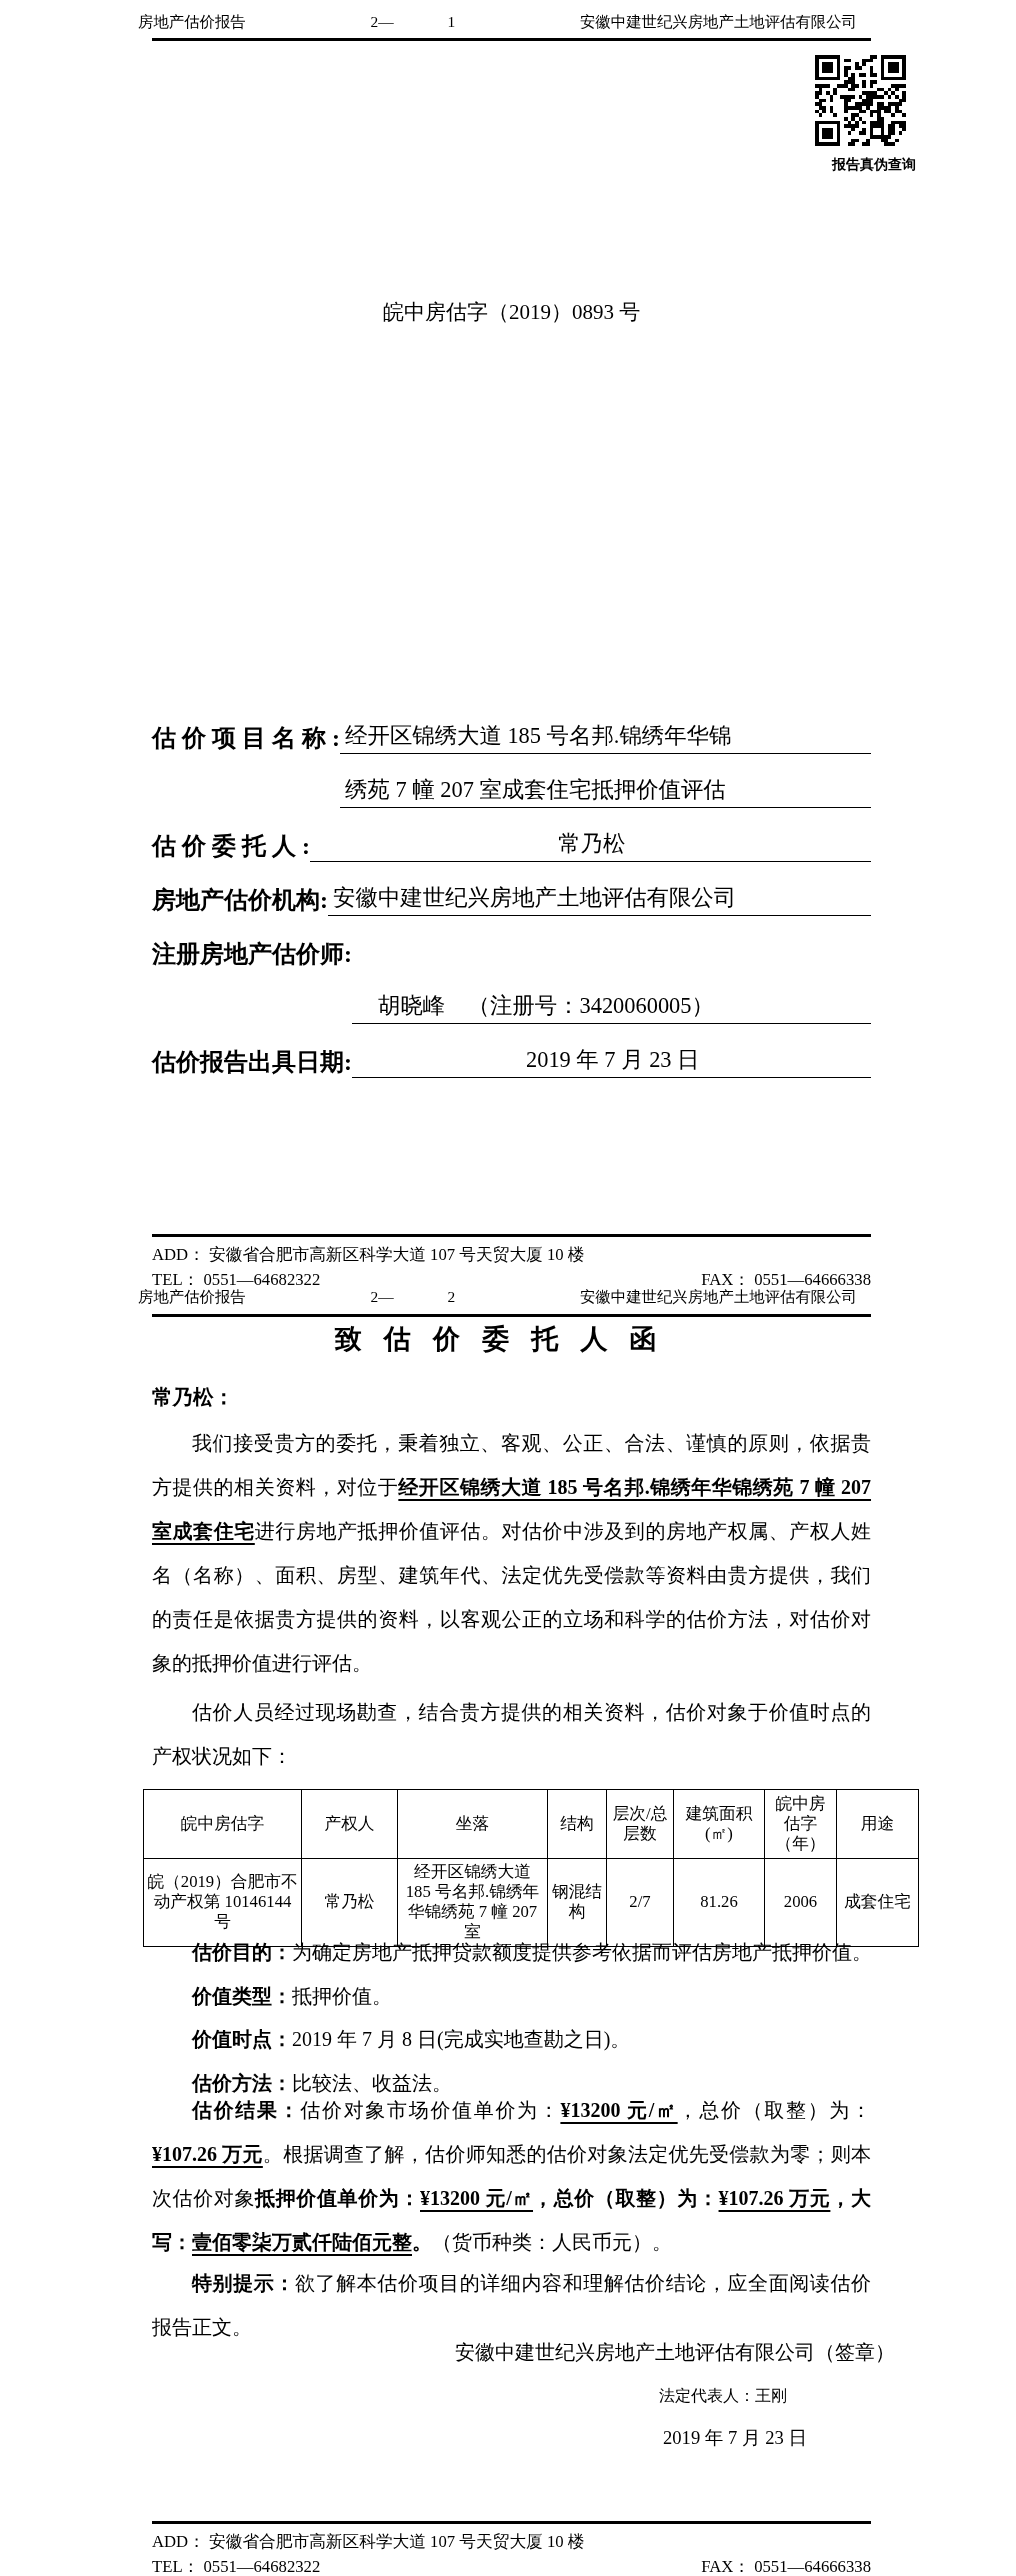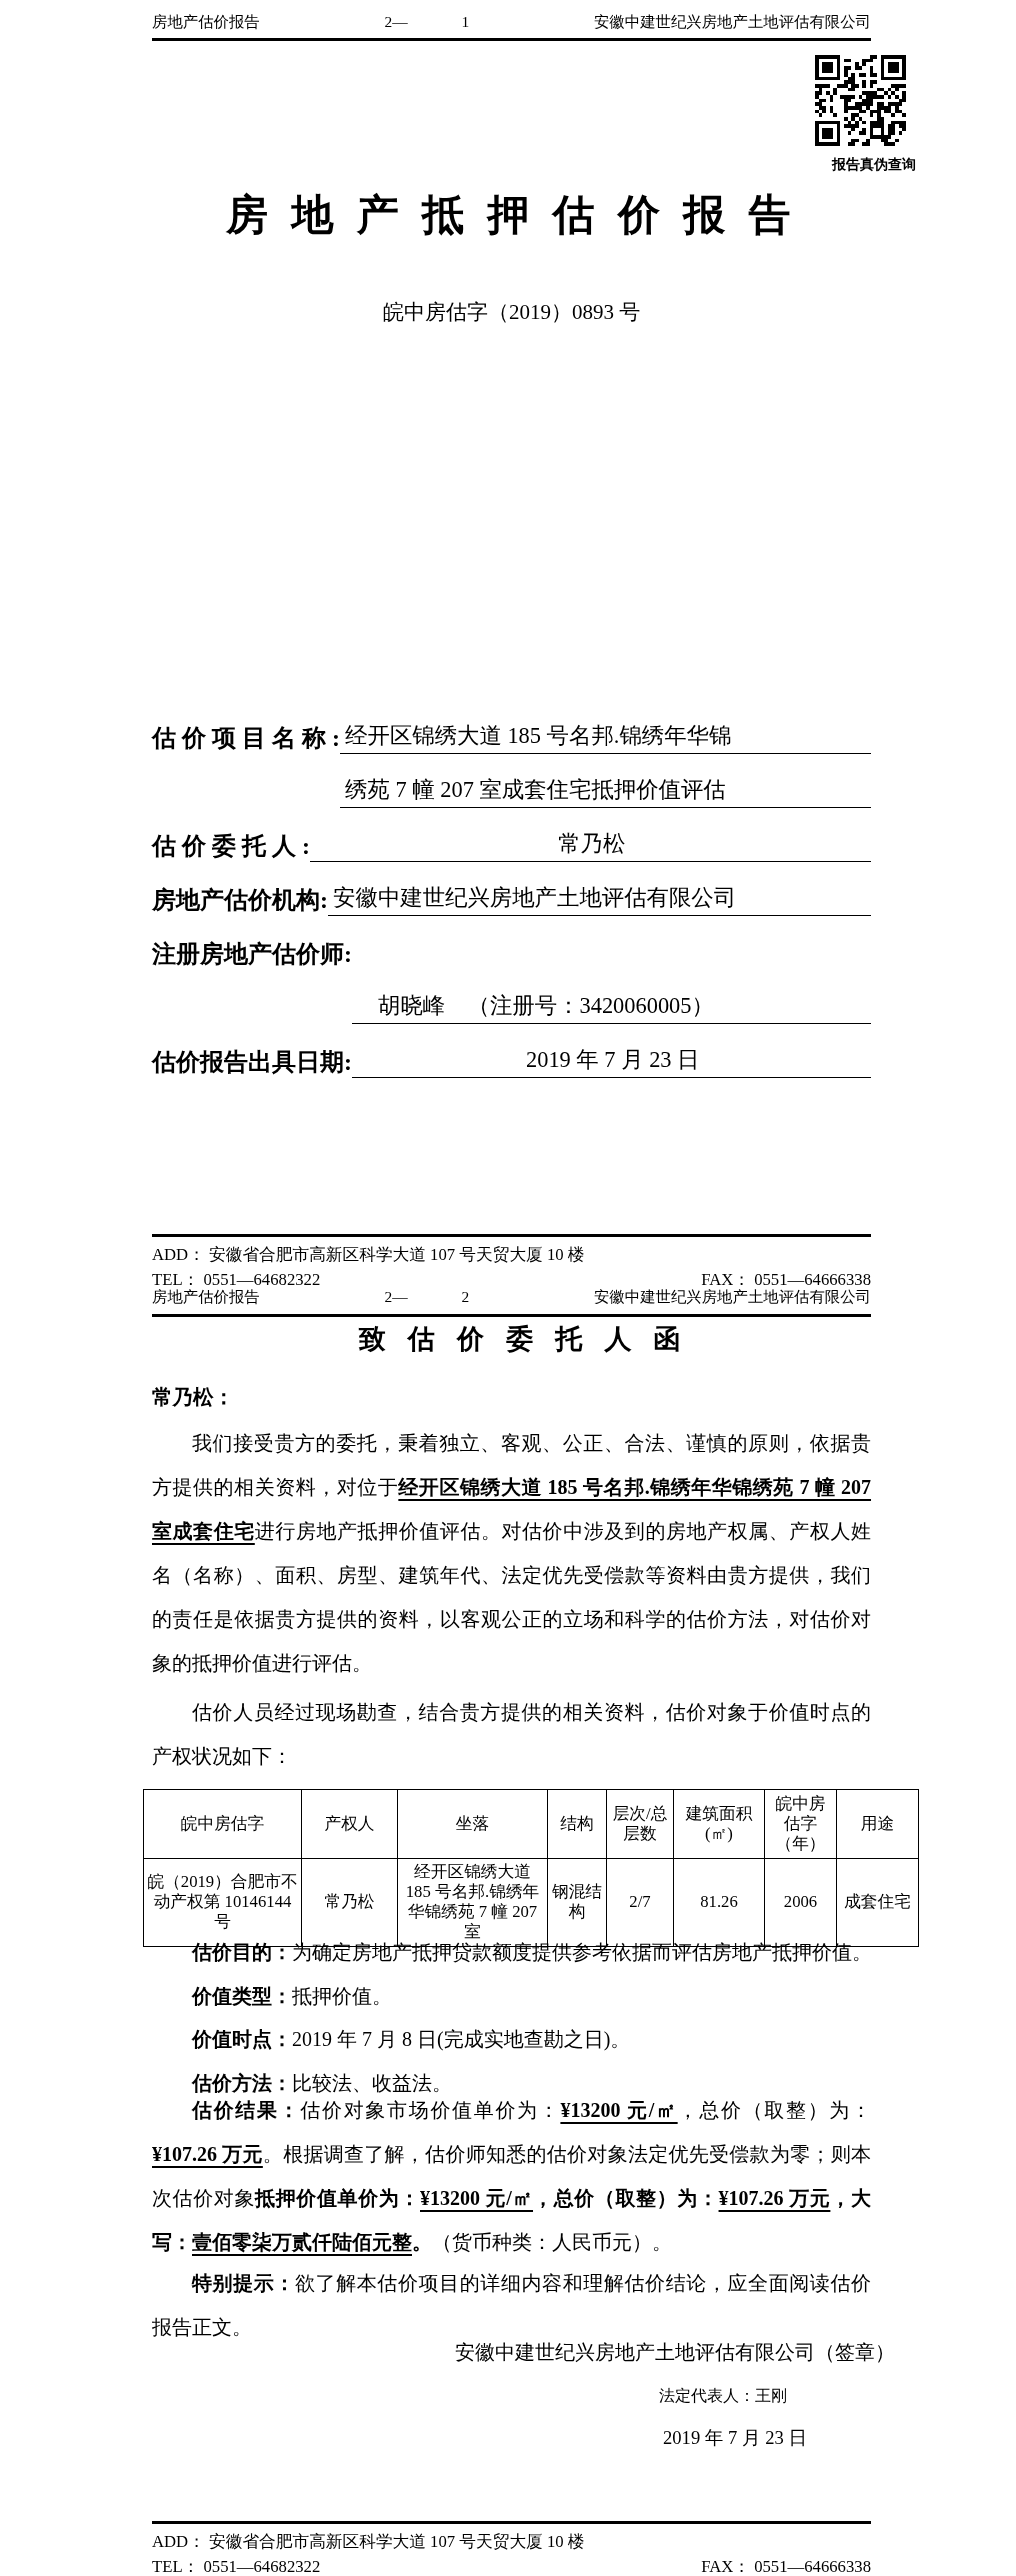"房地产估价报告" .hdr { left: 152px -> 138px }
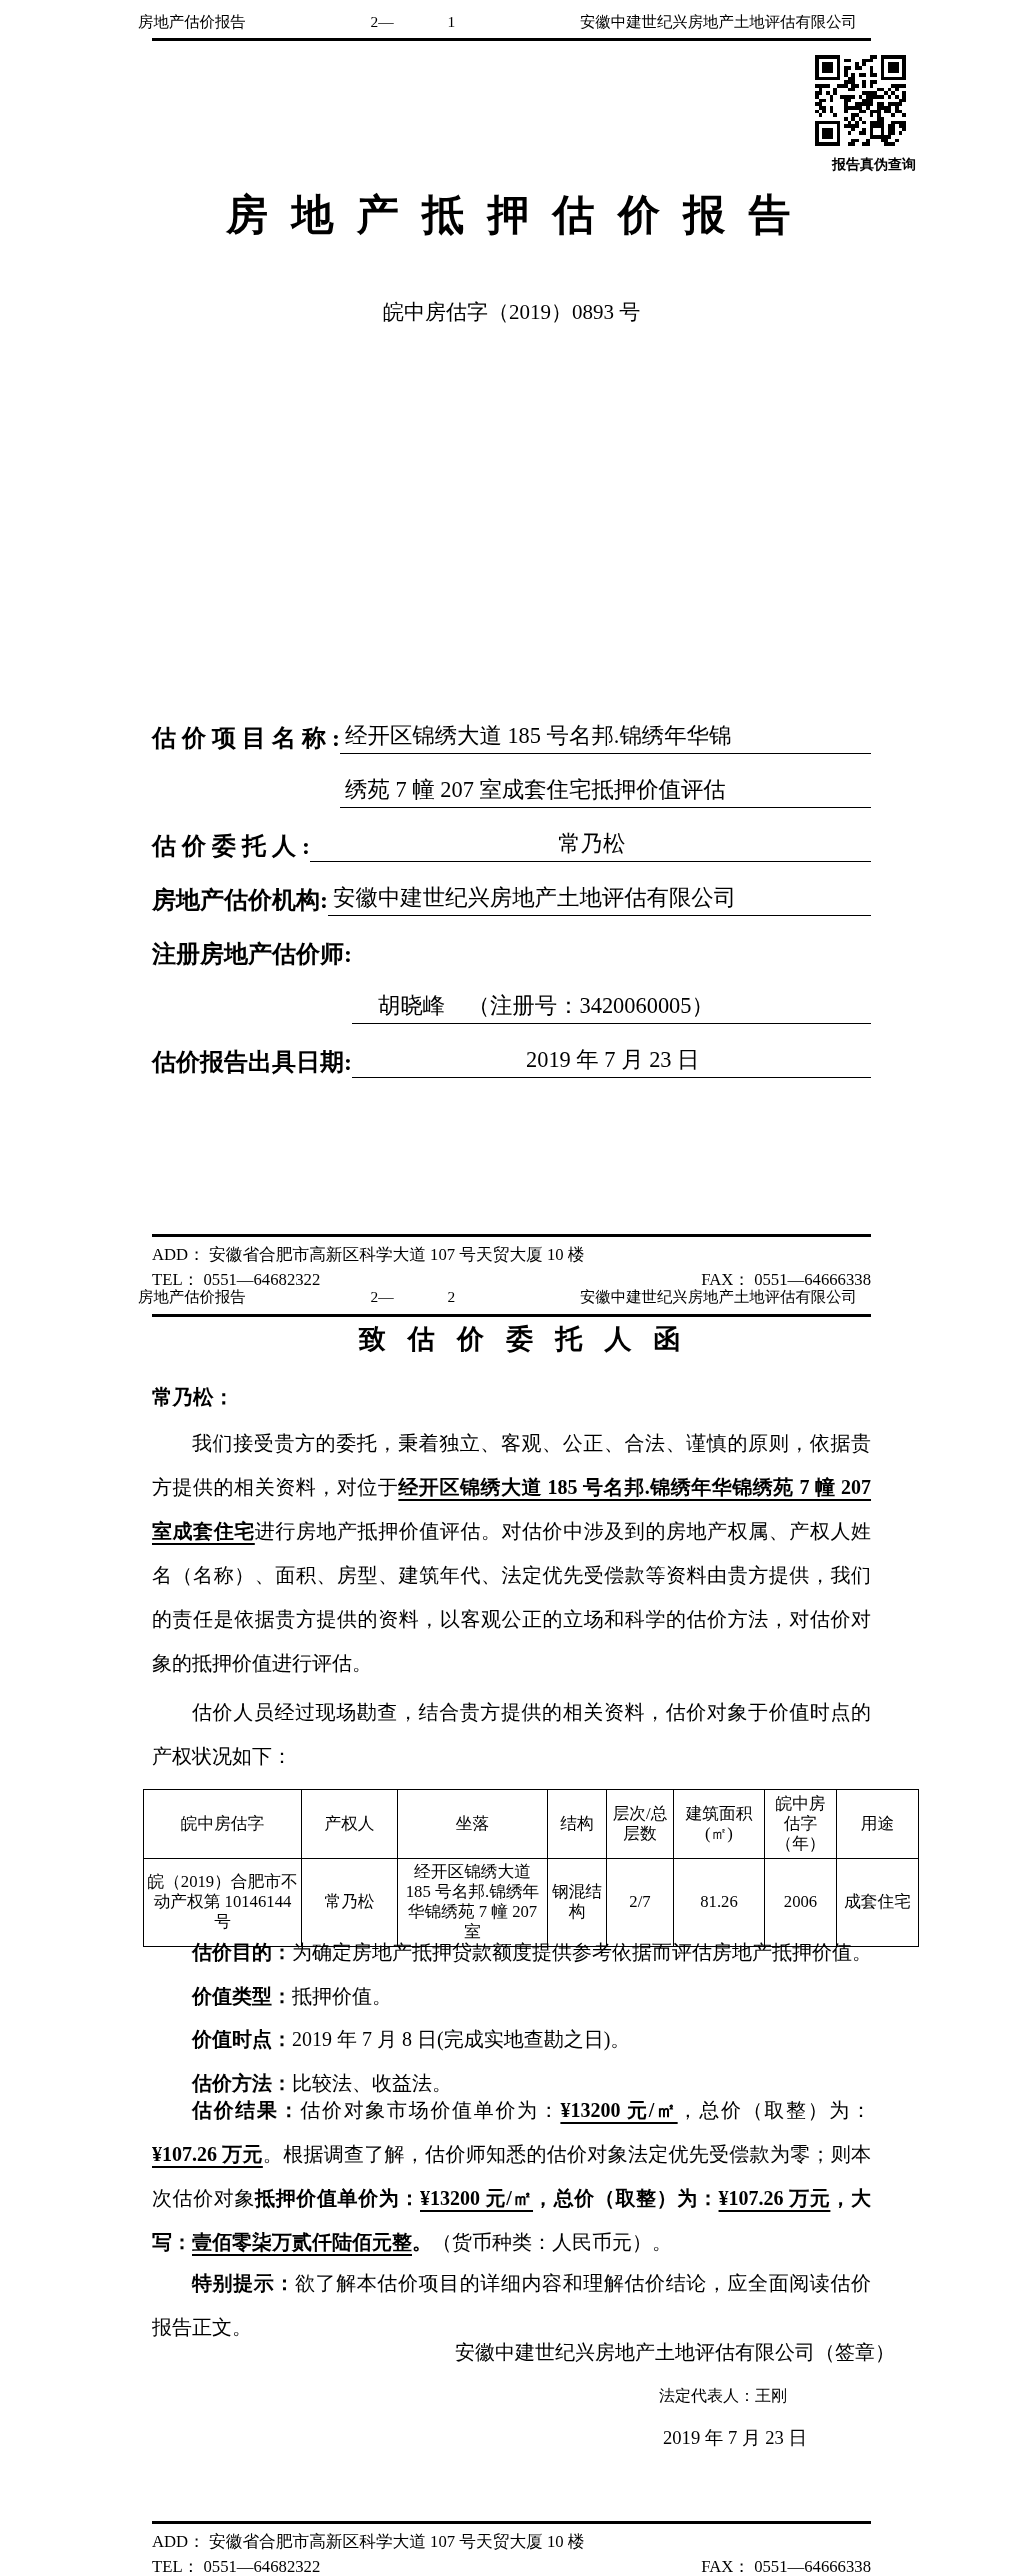"房 地 产 抵 押" div.abs { html: <div>房 地 产 抵 押 估 价 报 告</div> -> none }
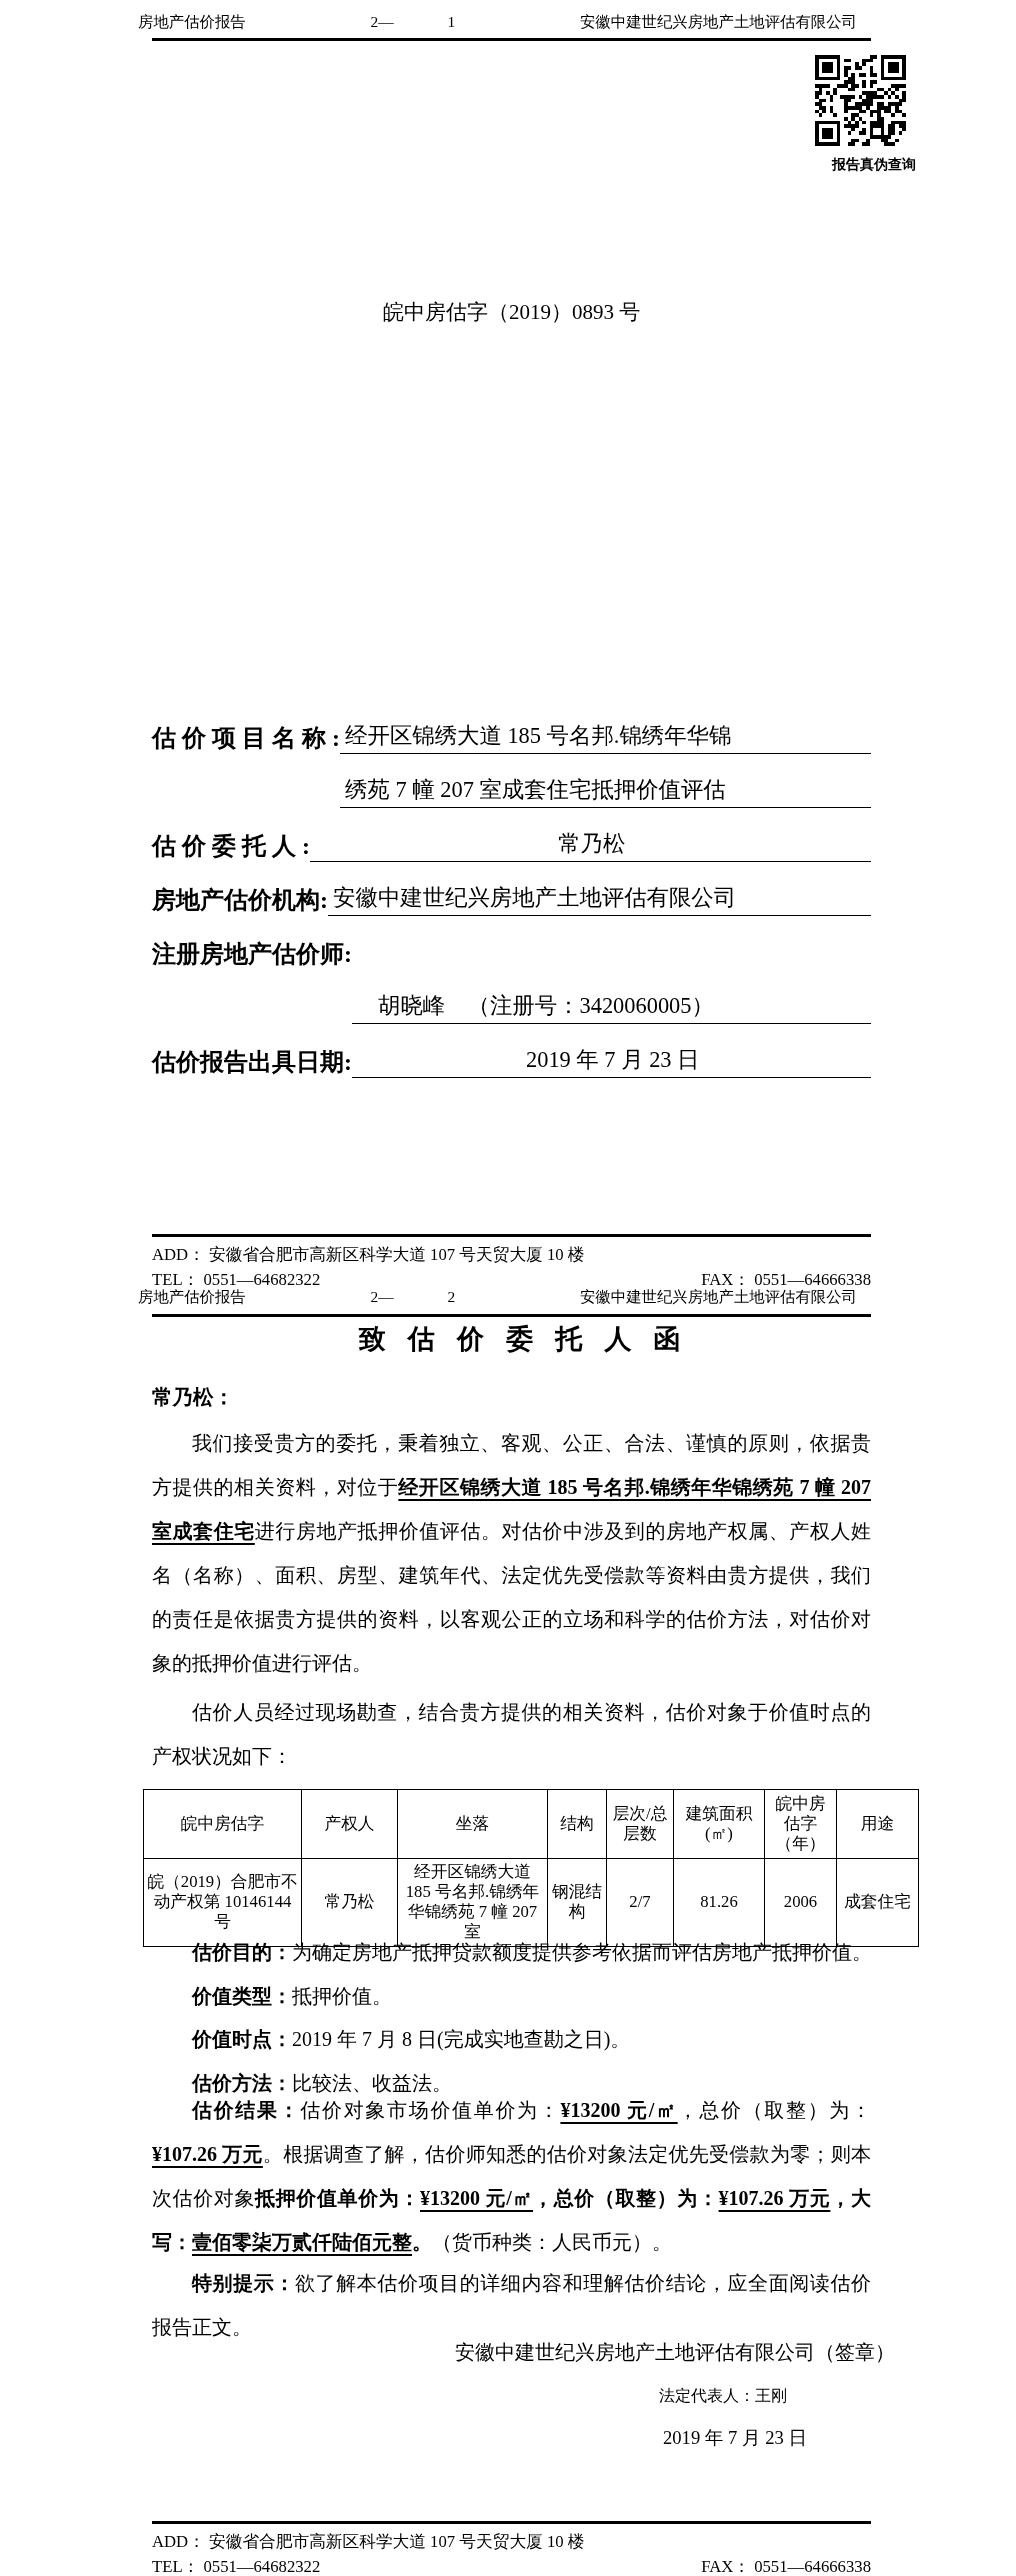"致 估 价 委 托" .letter-title { left: 164px -> 140px }
